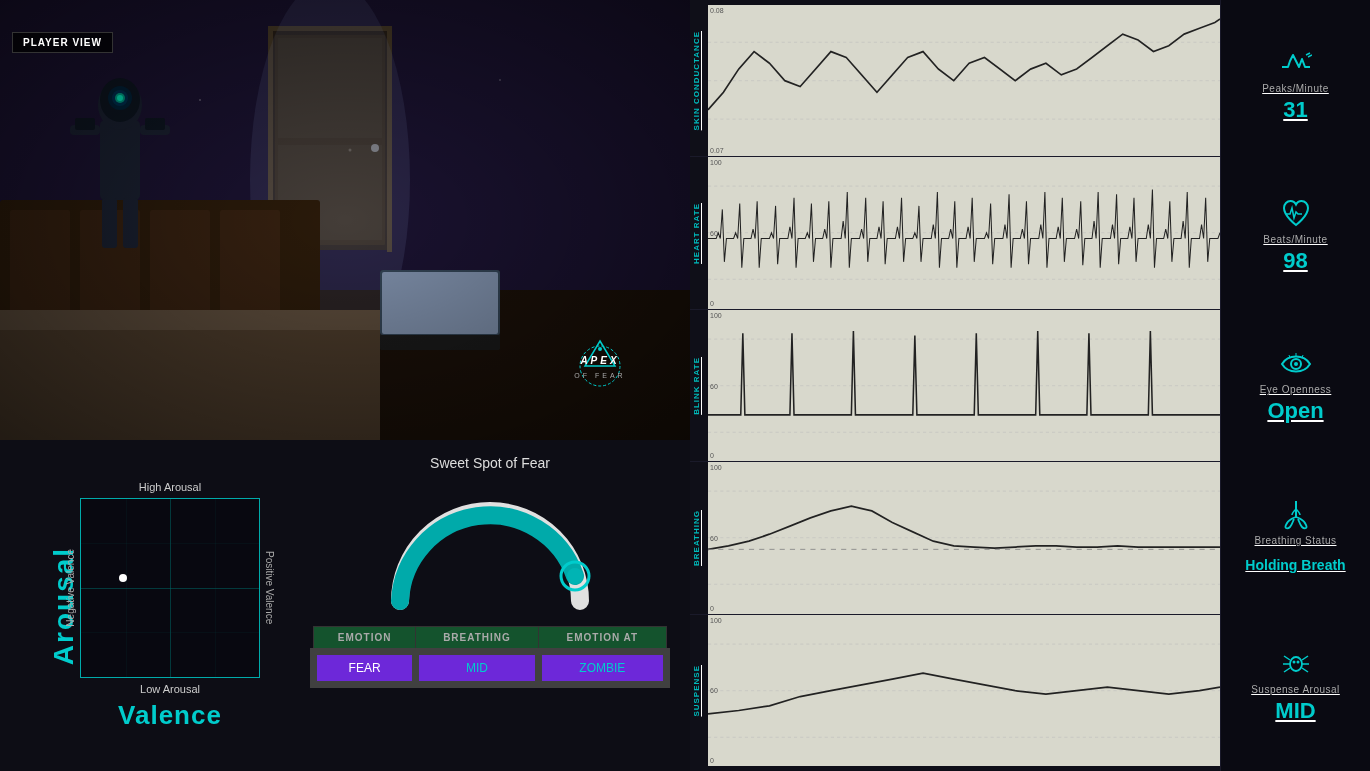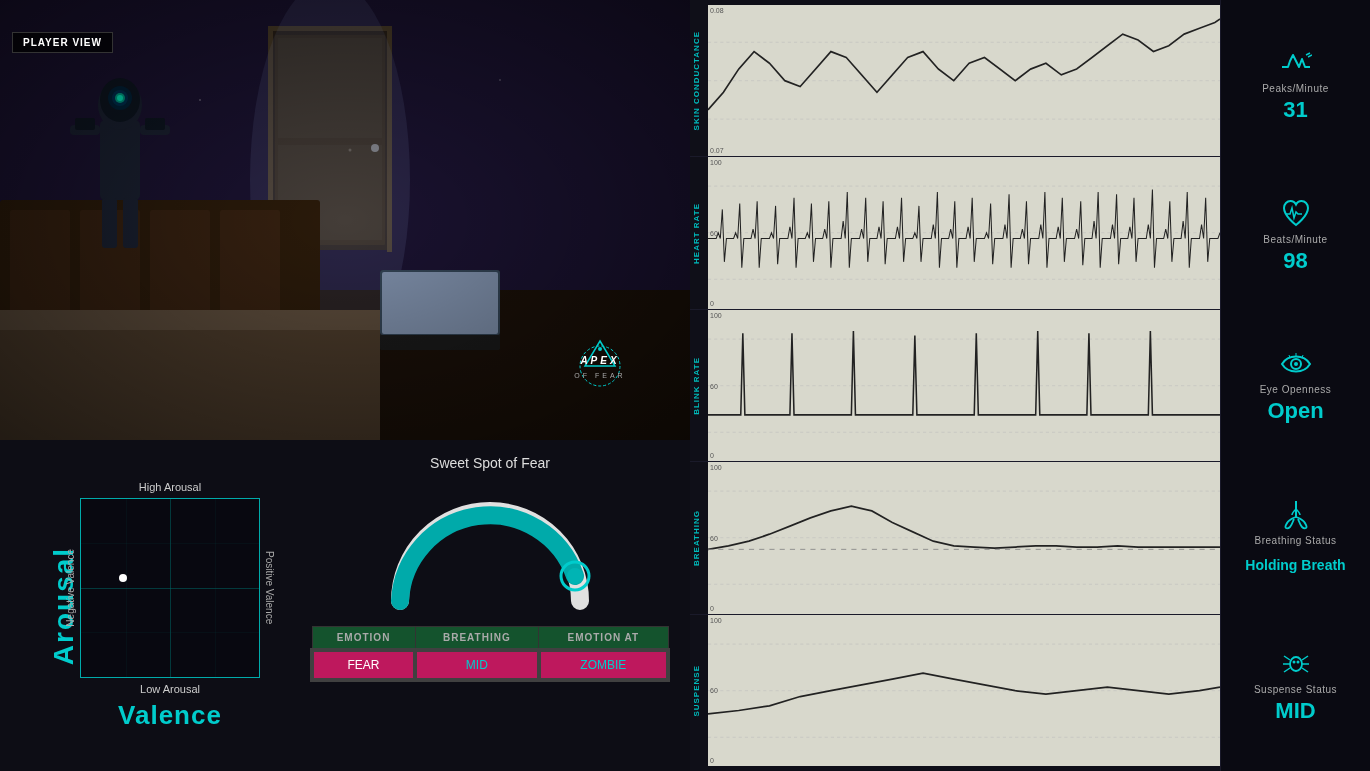"Peaks/Minute" .right-section { text-decoration: none -> underline }
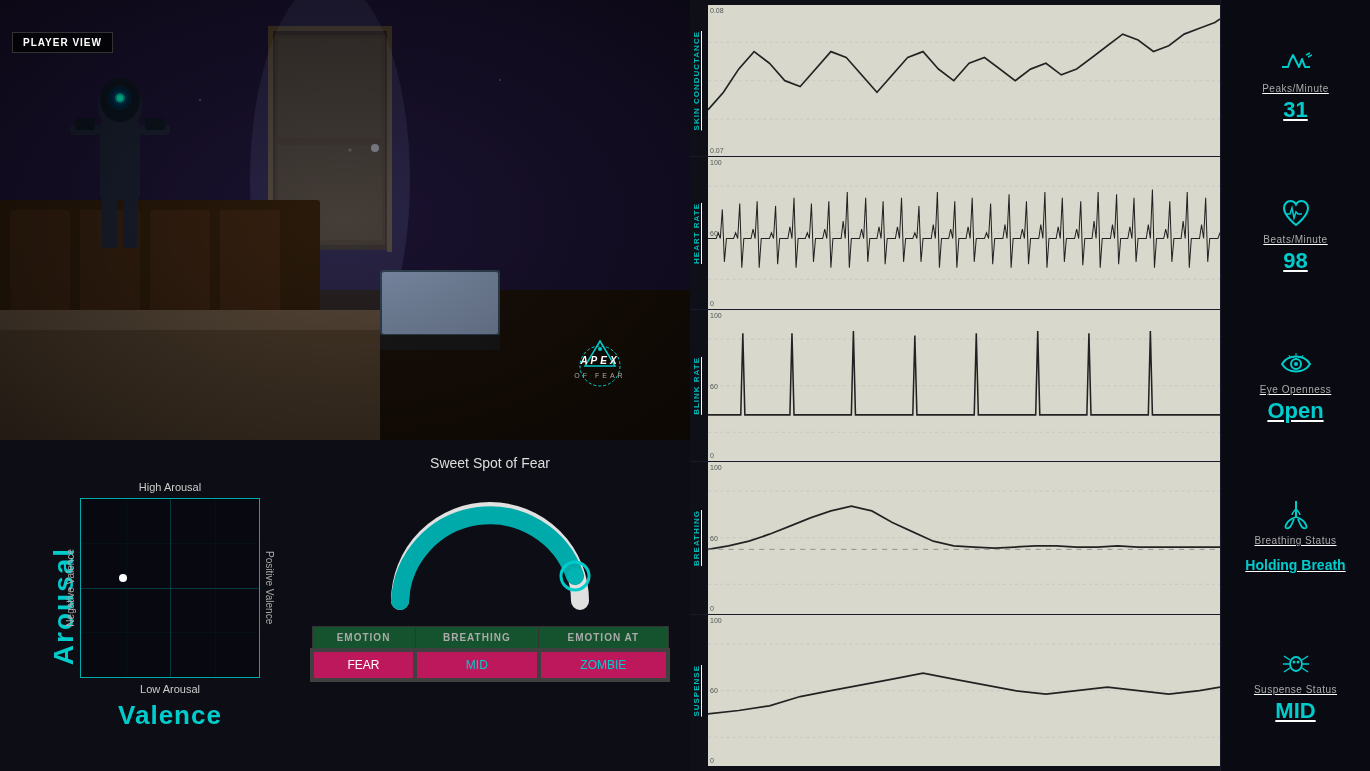"FEAR" .emotion-table td { background: #be185d -> #6d28d9; border: 4px solid #404040 -> 7px solid #404040 }
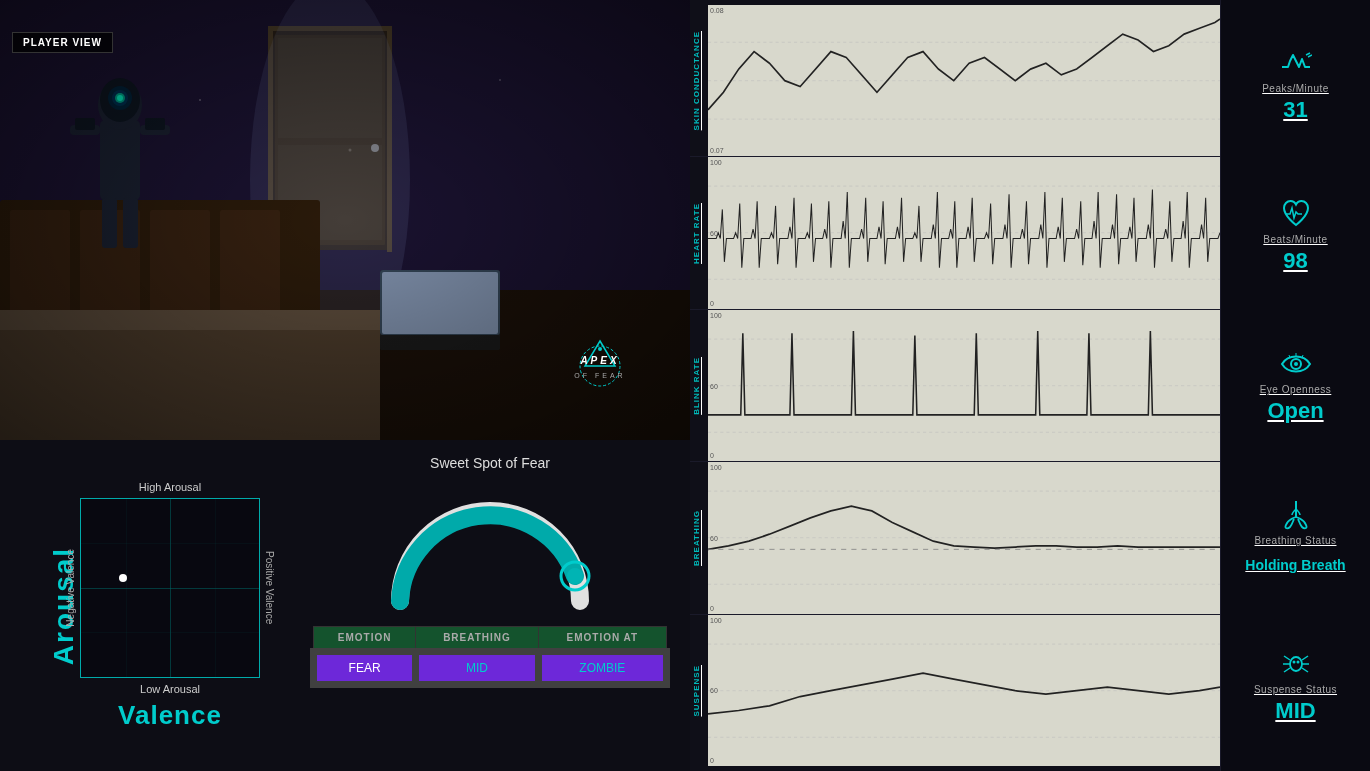"Suspense Status" div.stat-title { text: Status -> Arousal }
